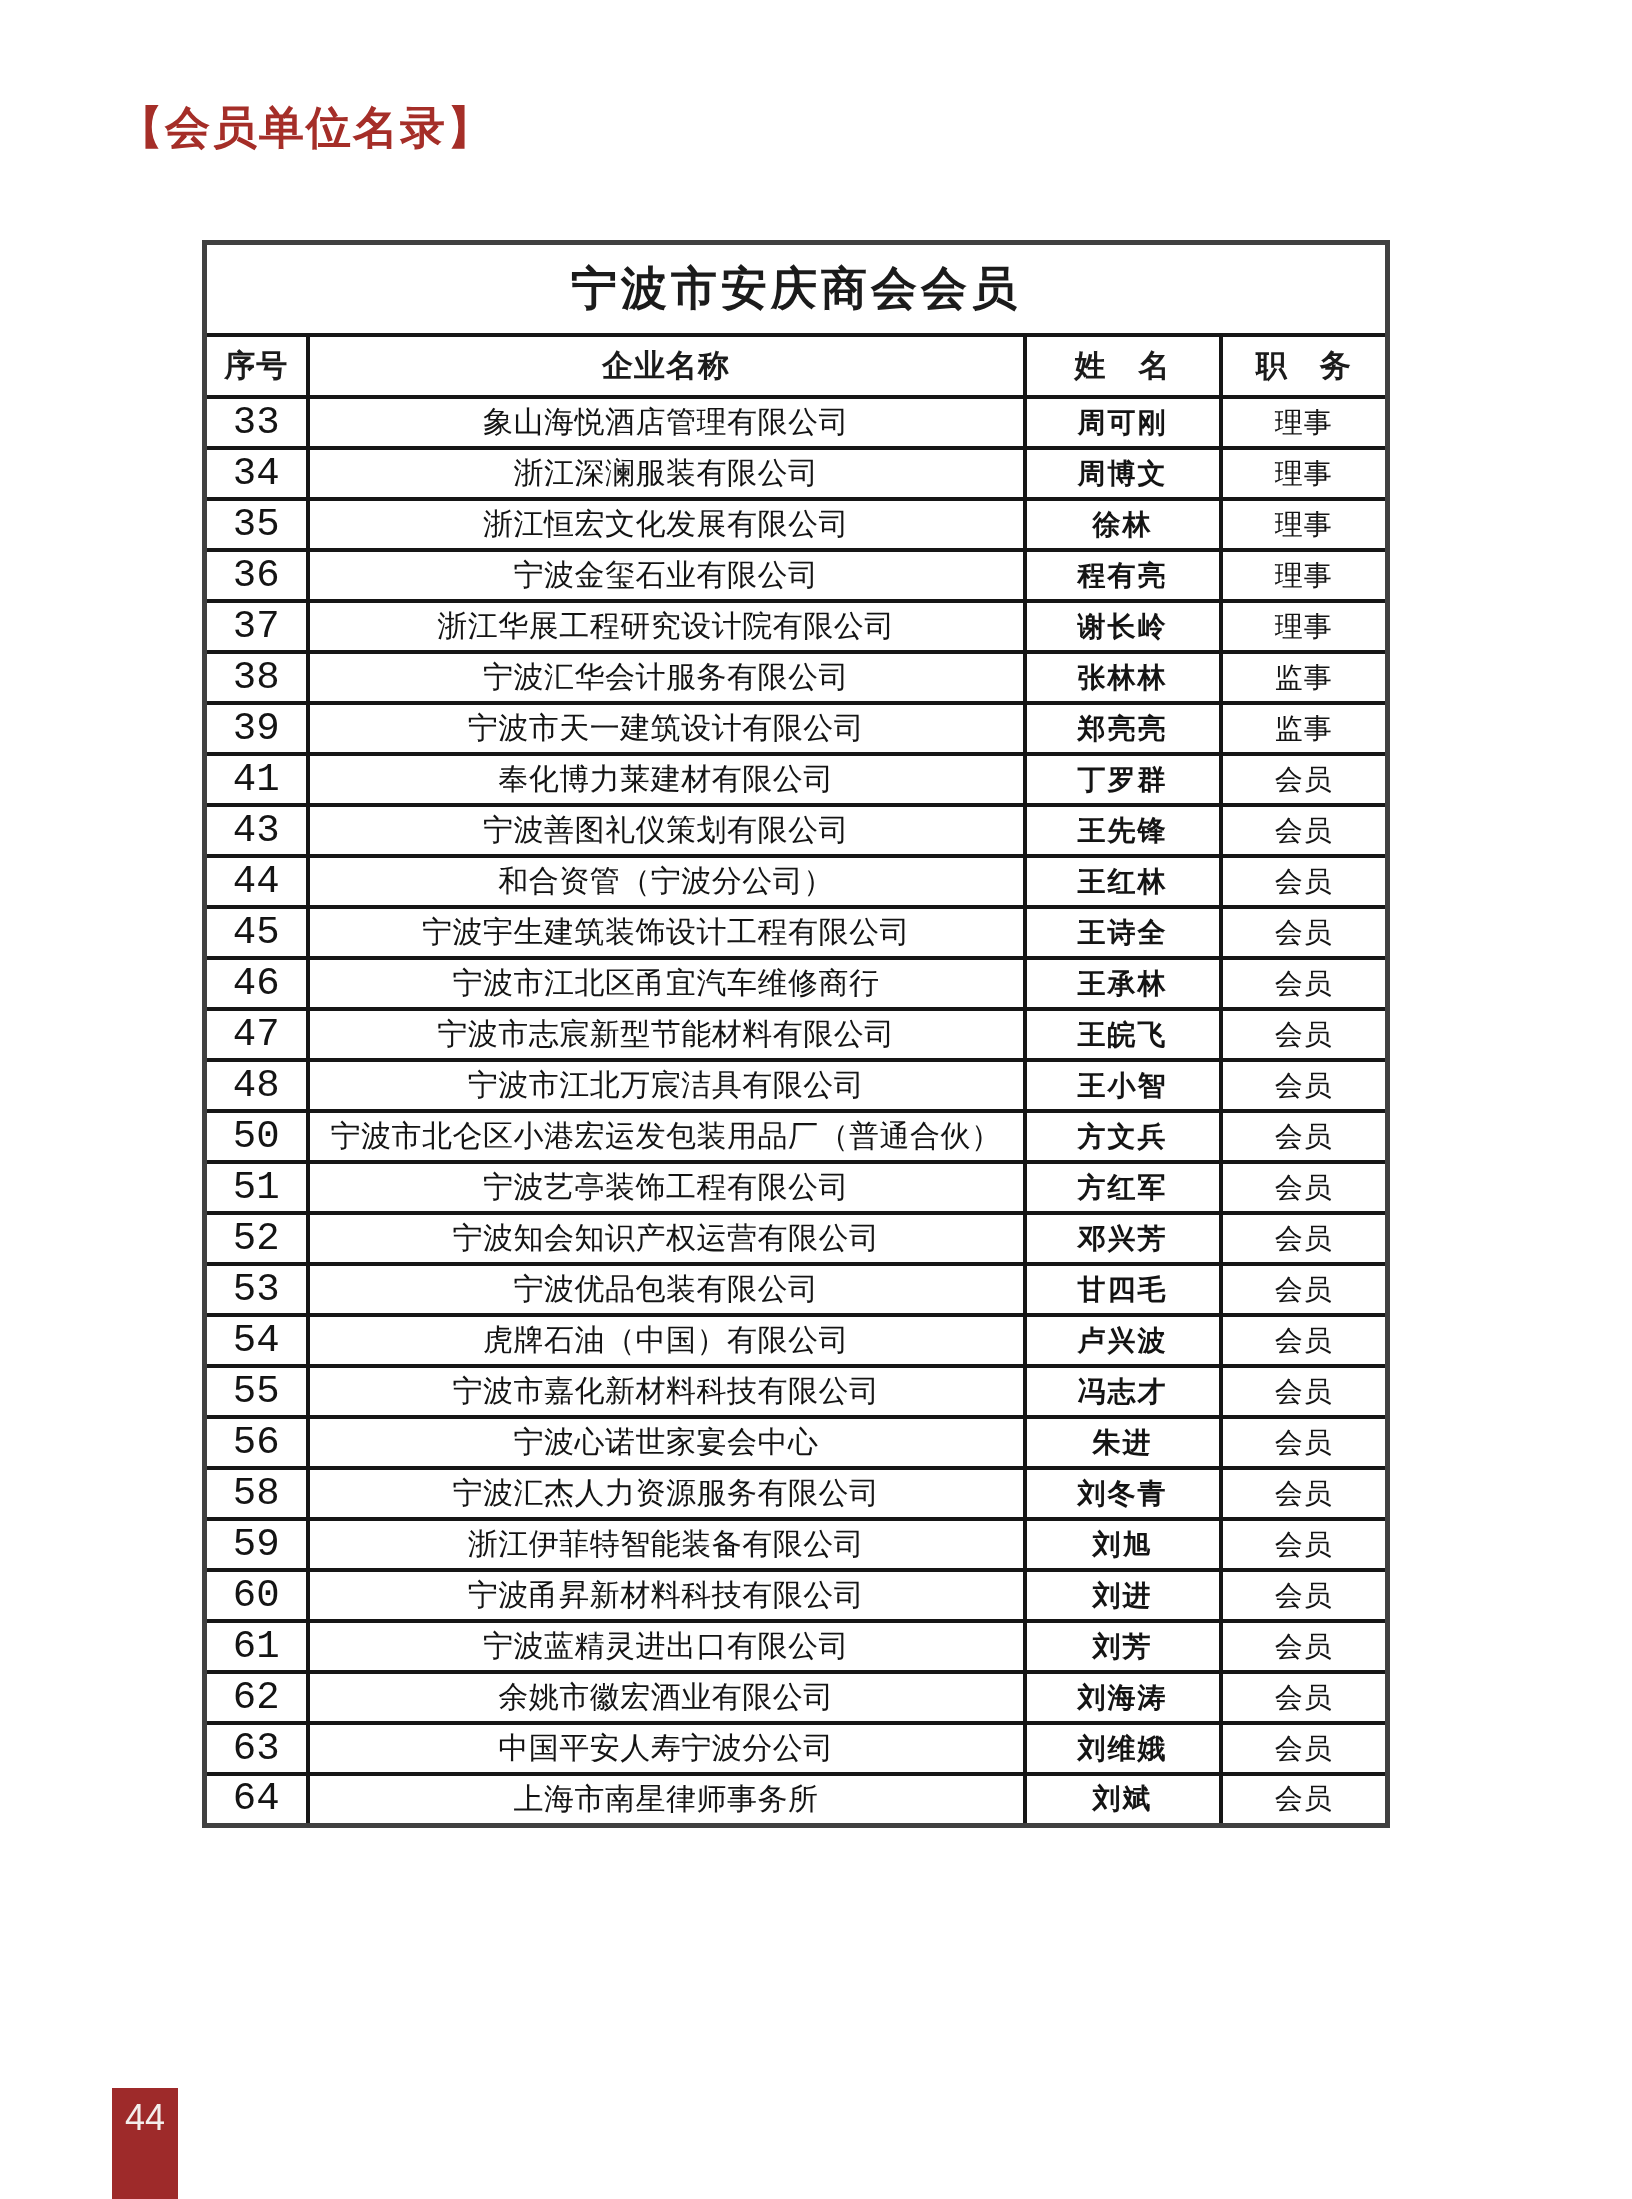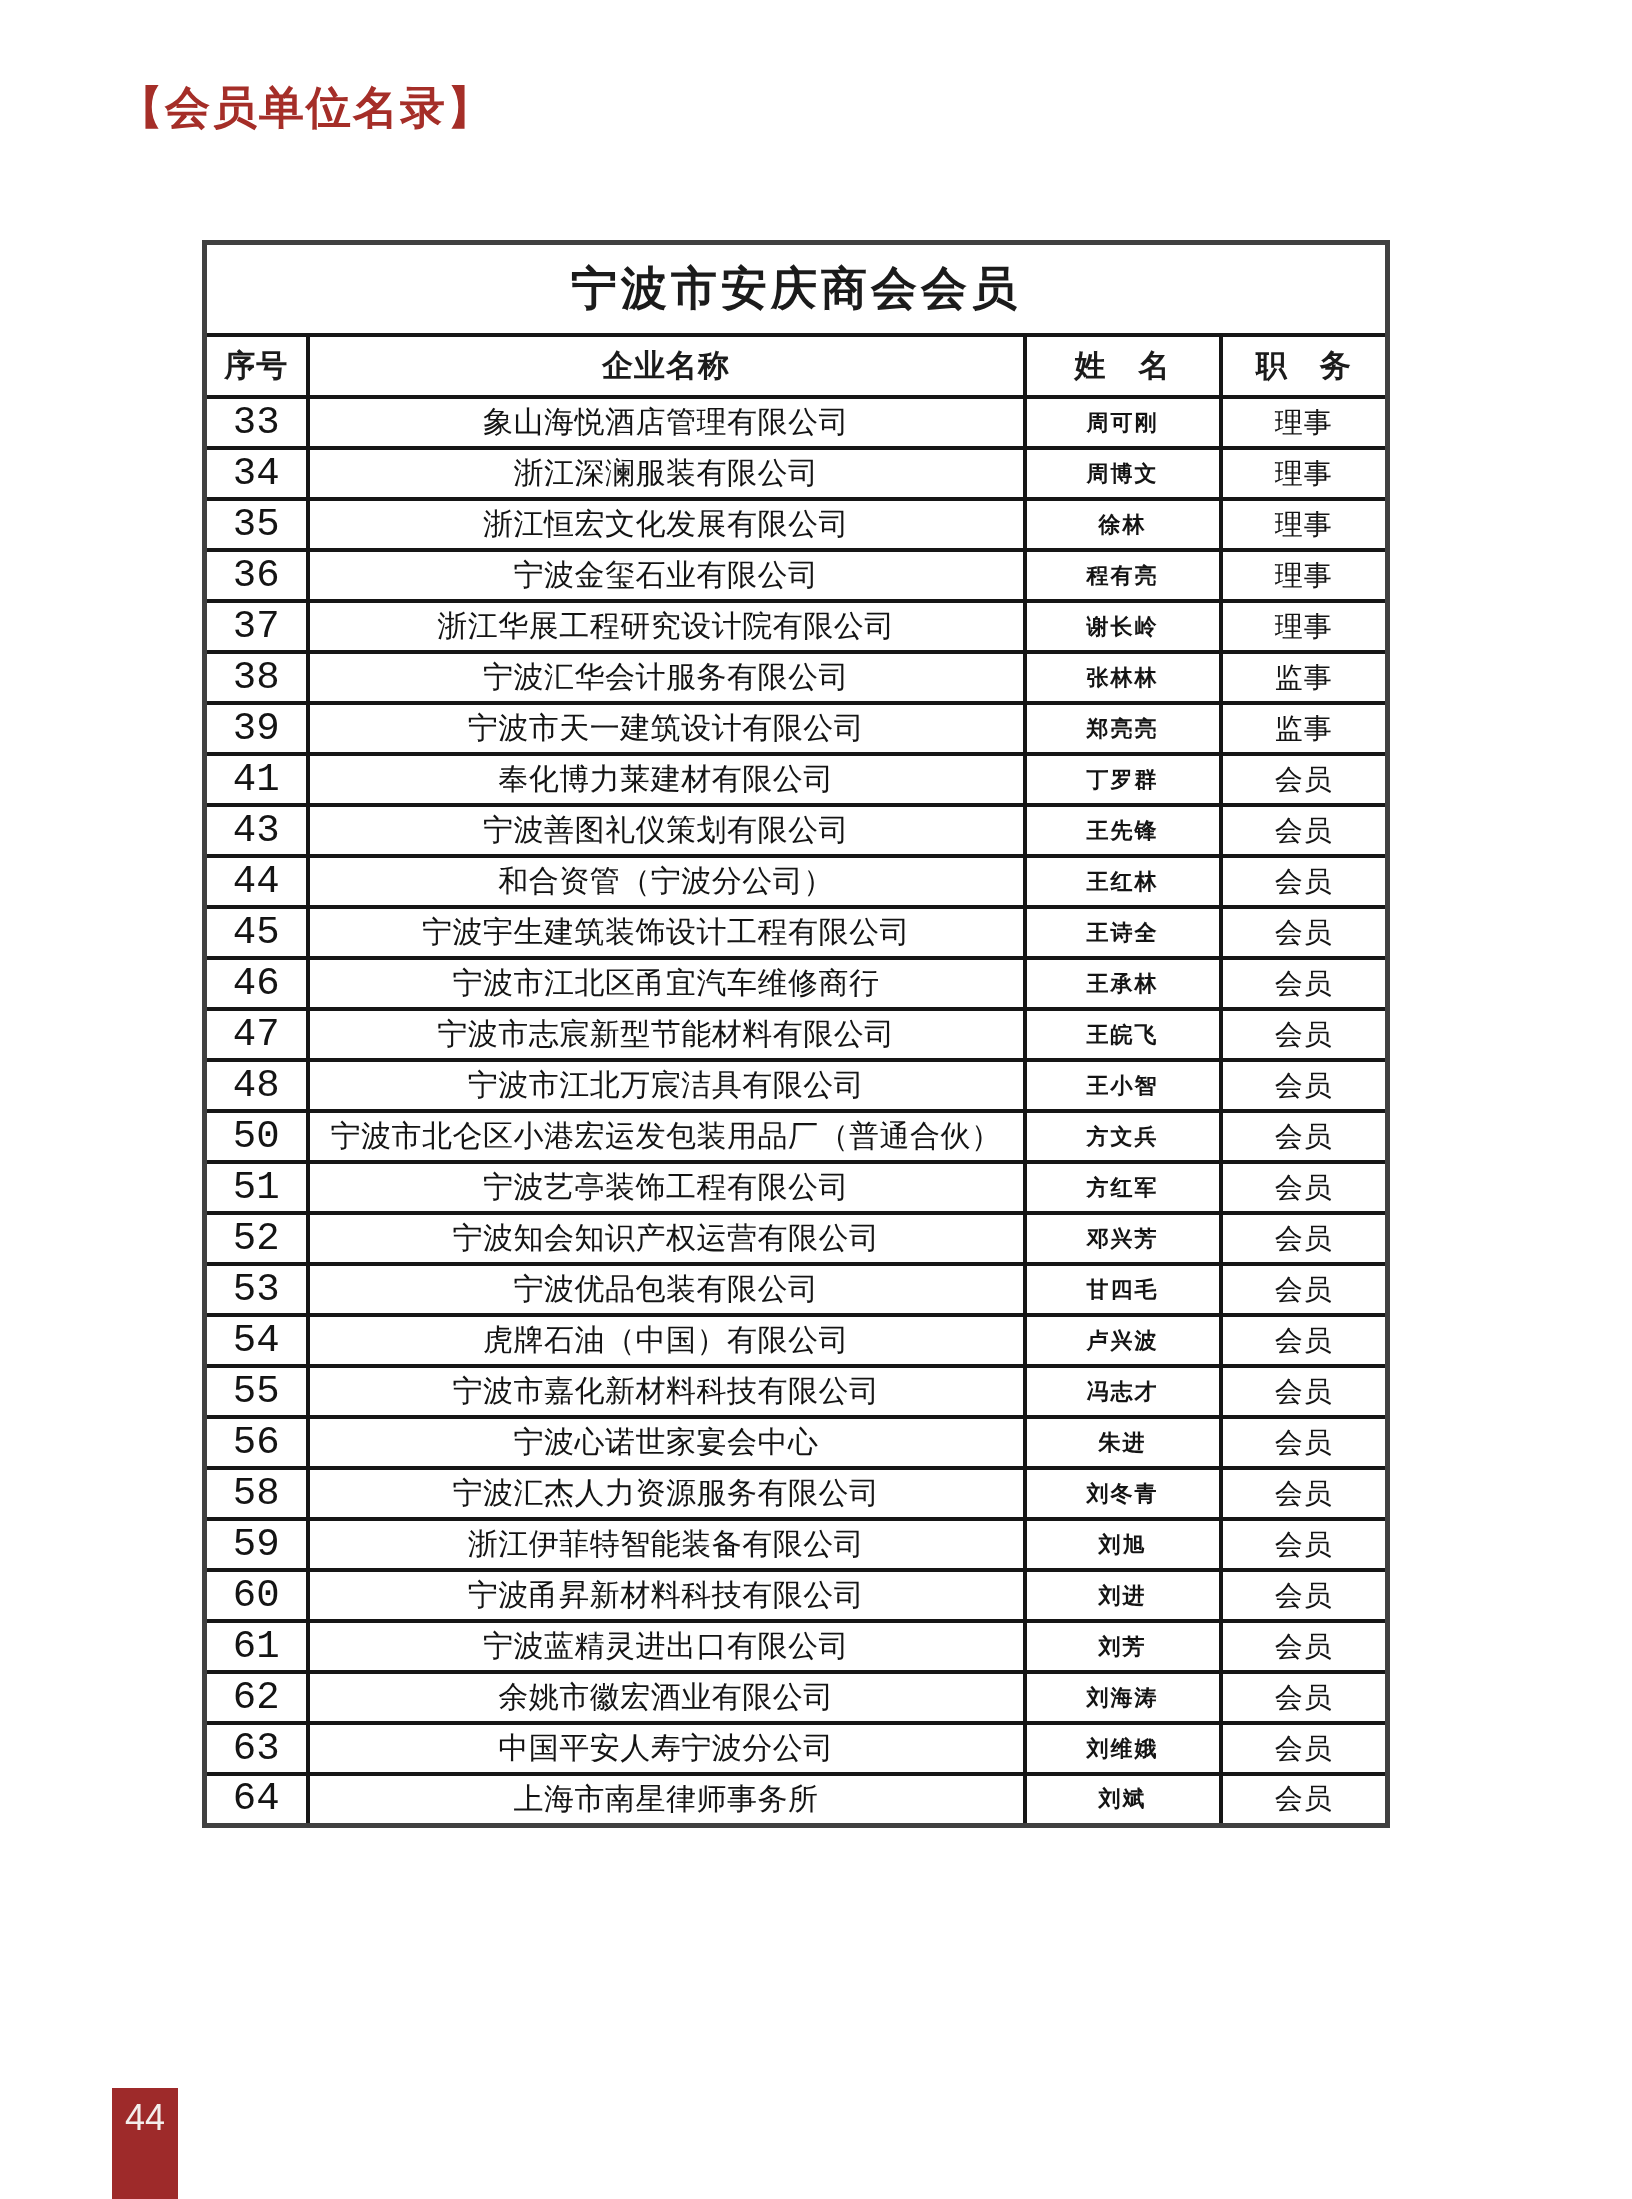"【会员单位名录】" div.section-header { margin-top: none -> 20px }
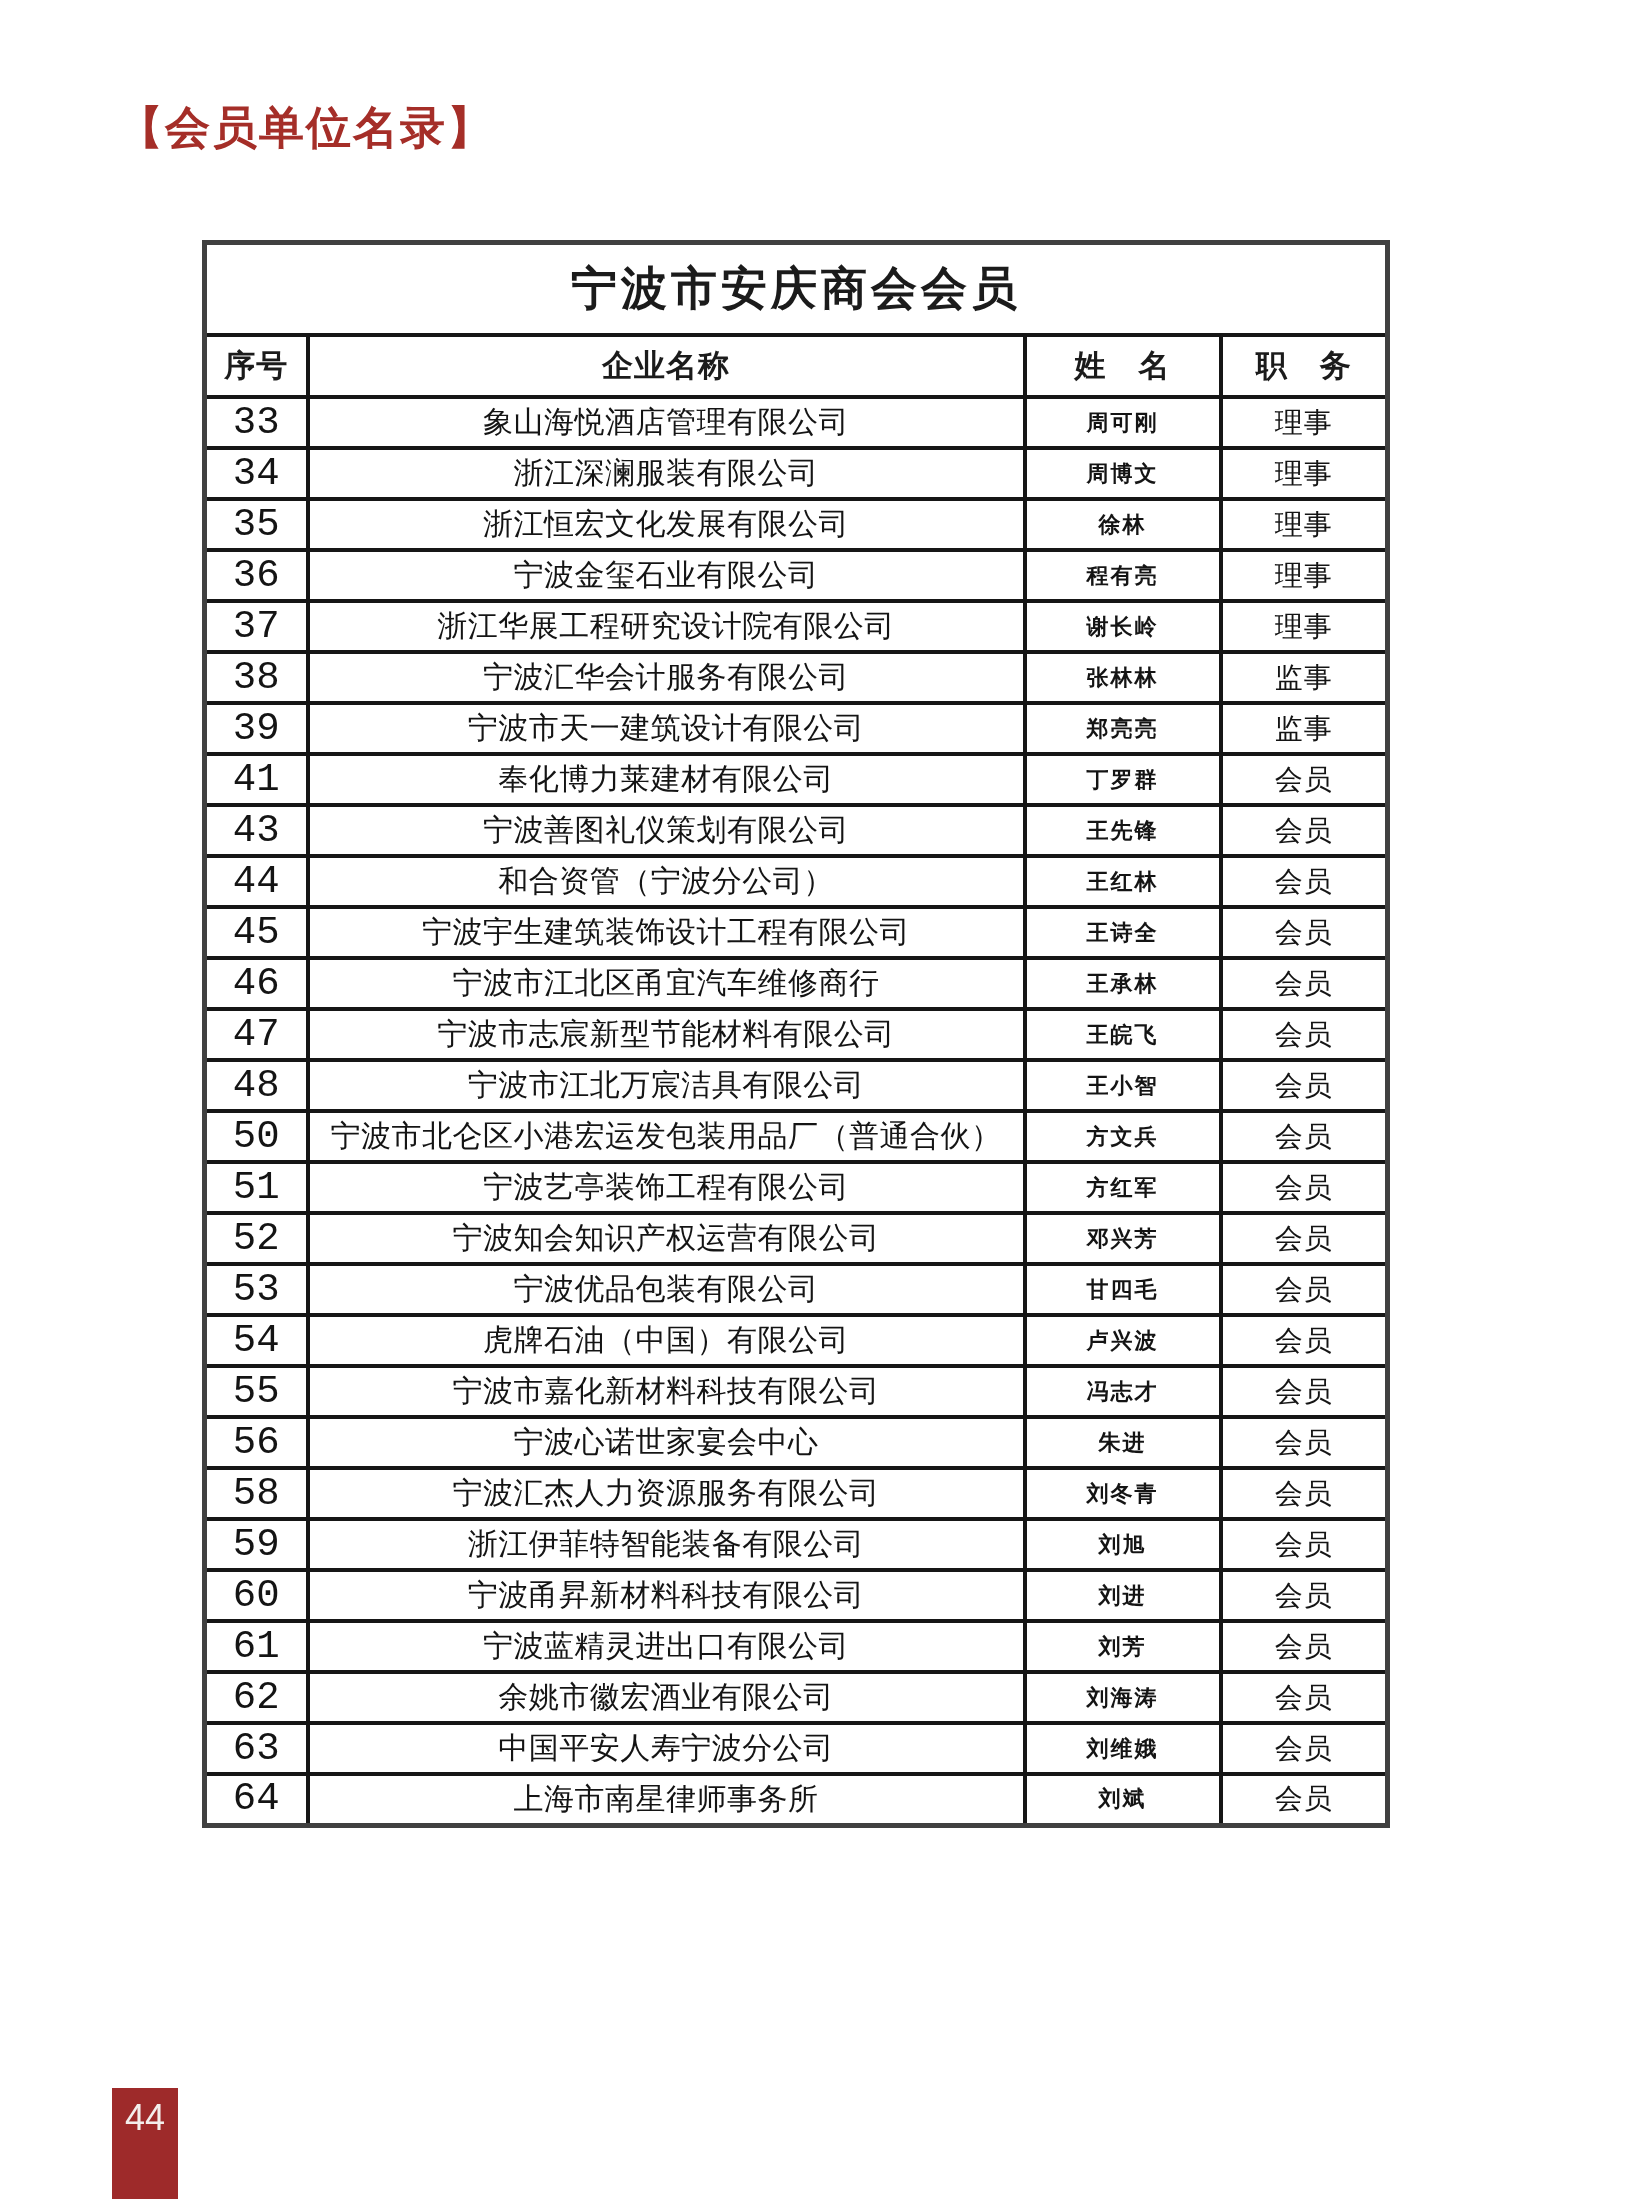"周可刚" td.c-name { font-size: 22px -> 28px }
